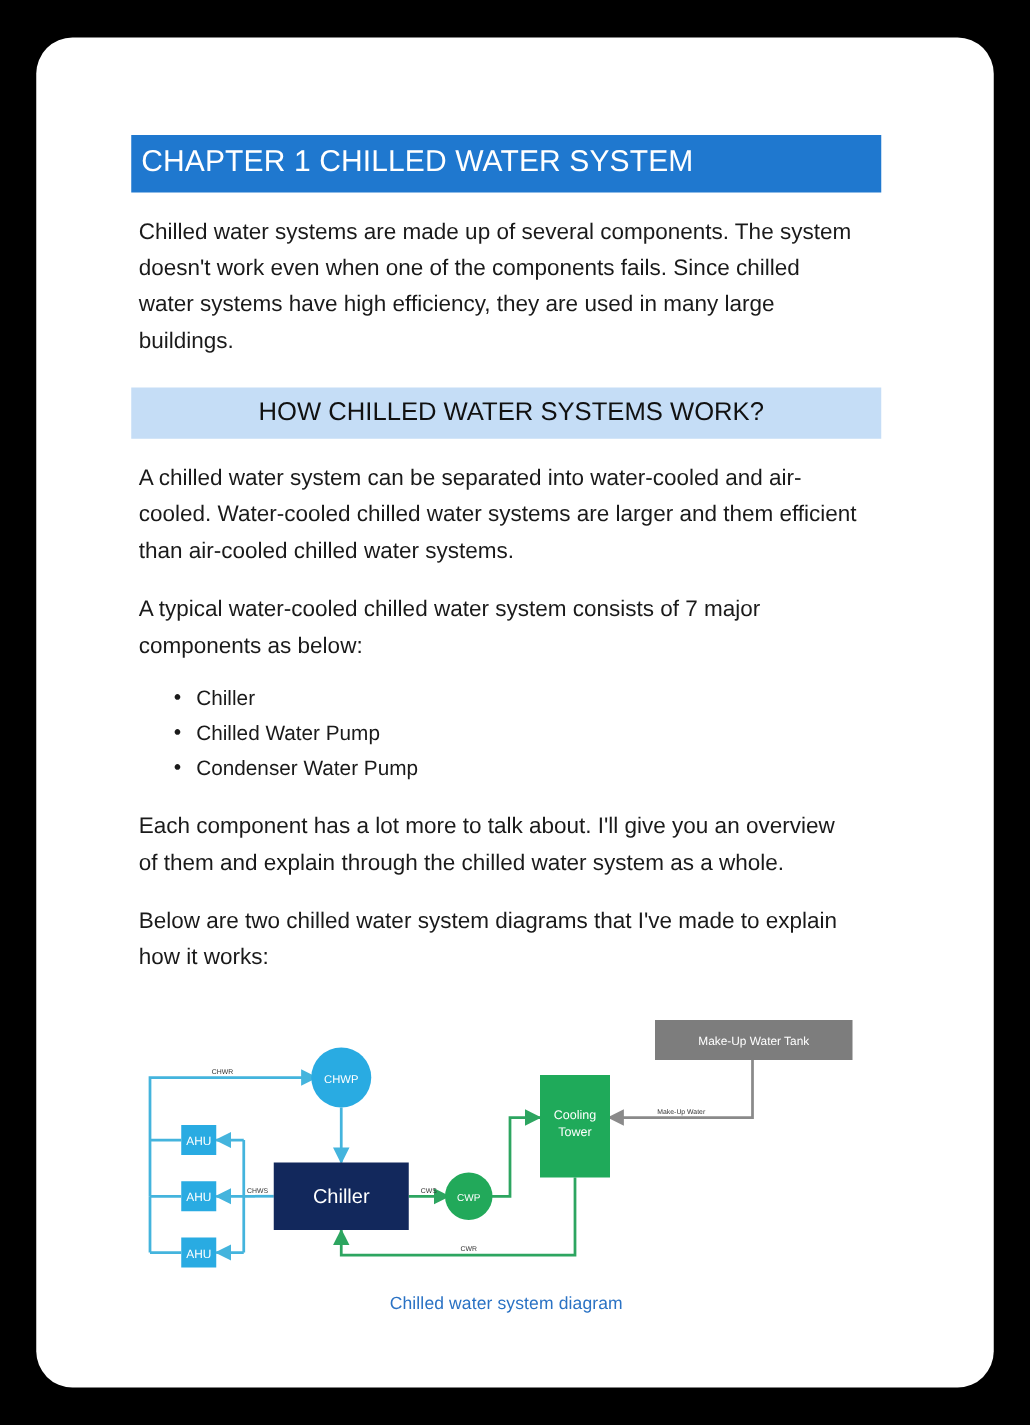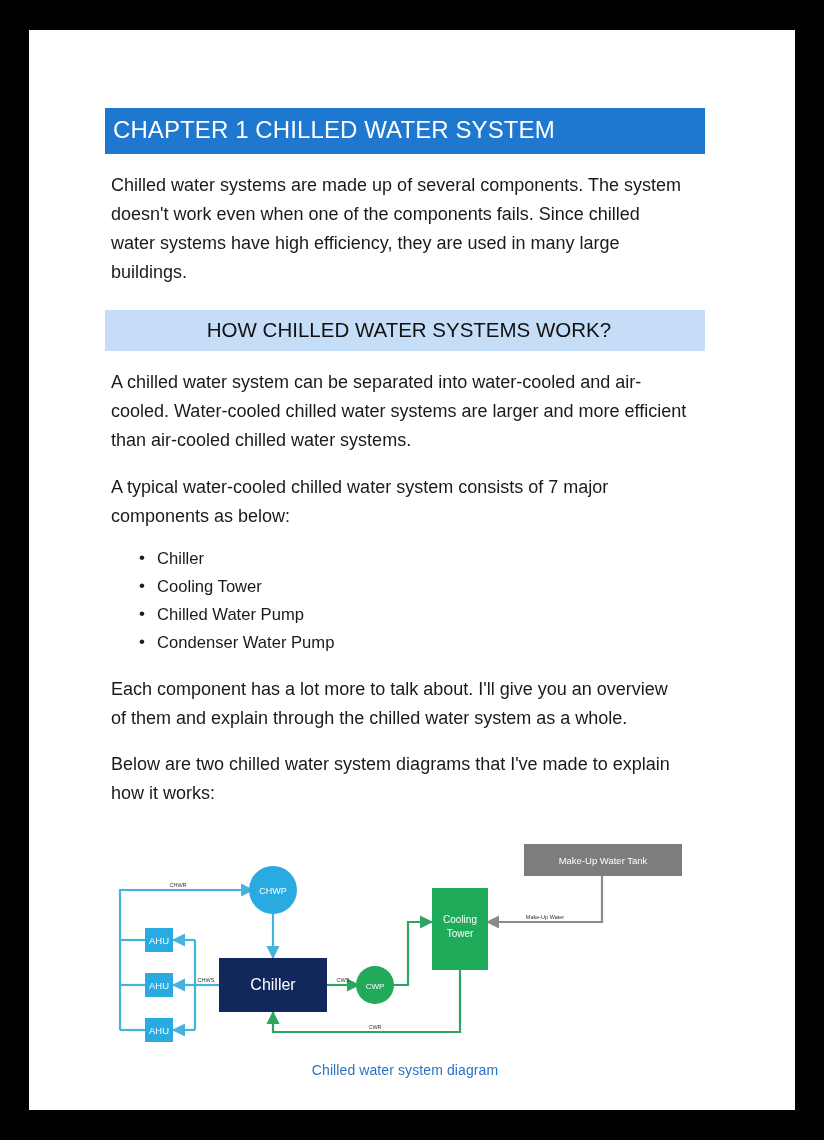"CHAPTER 1 CHILLED WATER SYSTEM" #page { border-radius: none -> 29px }
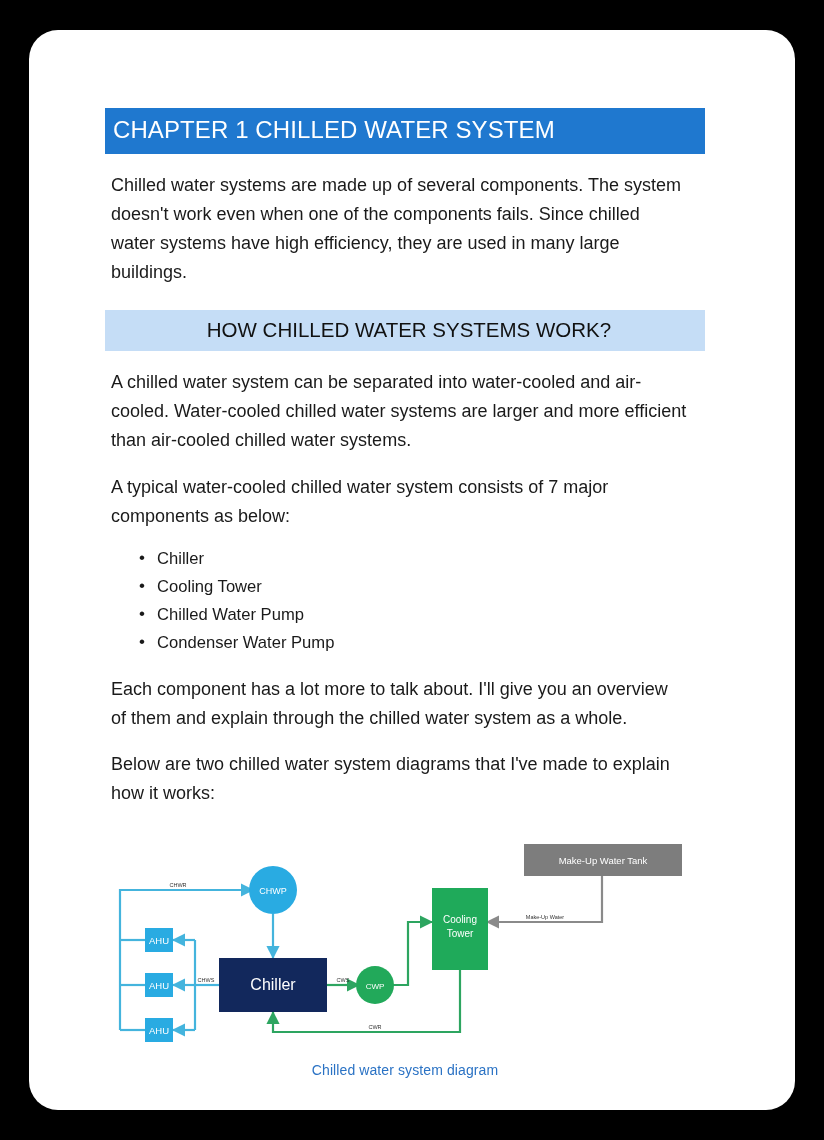"A chilled water system can" p.para { text: more -> them }
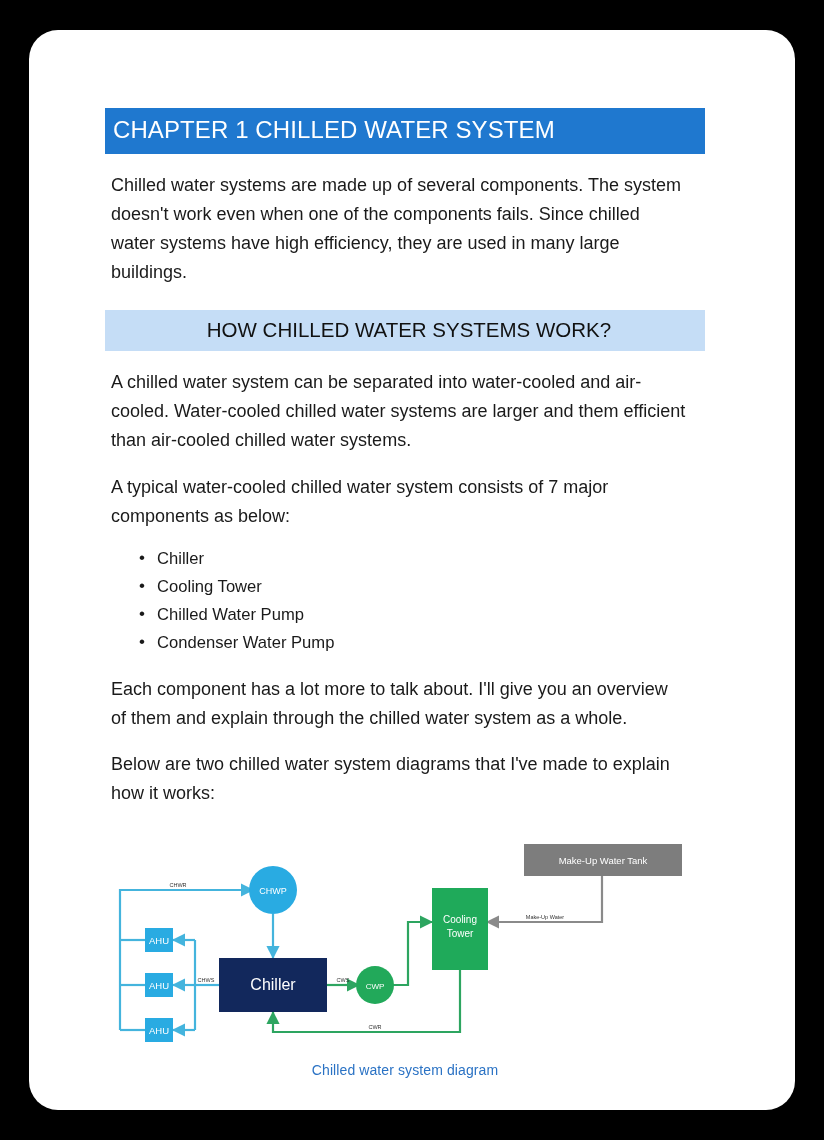"Cooling Tower" li { html: <li>Cooling Tower</li> -> none }
